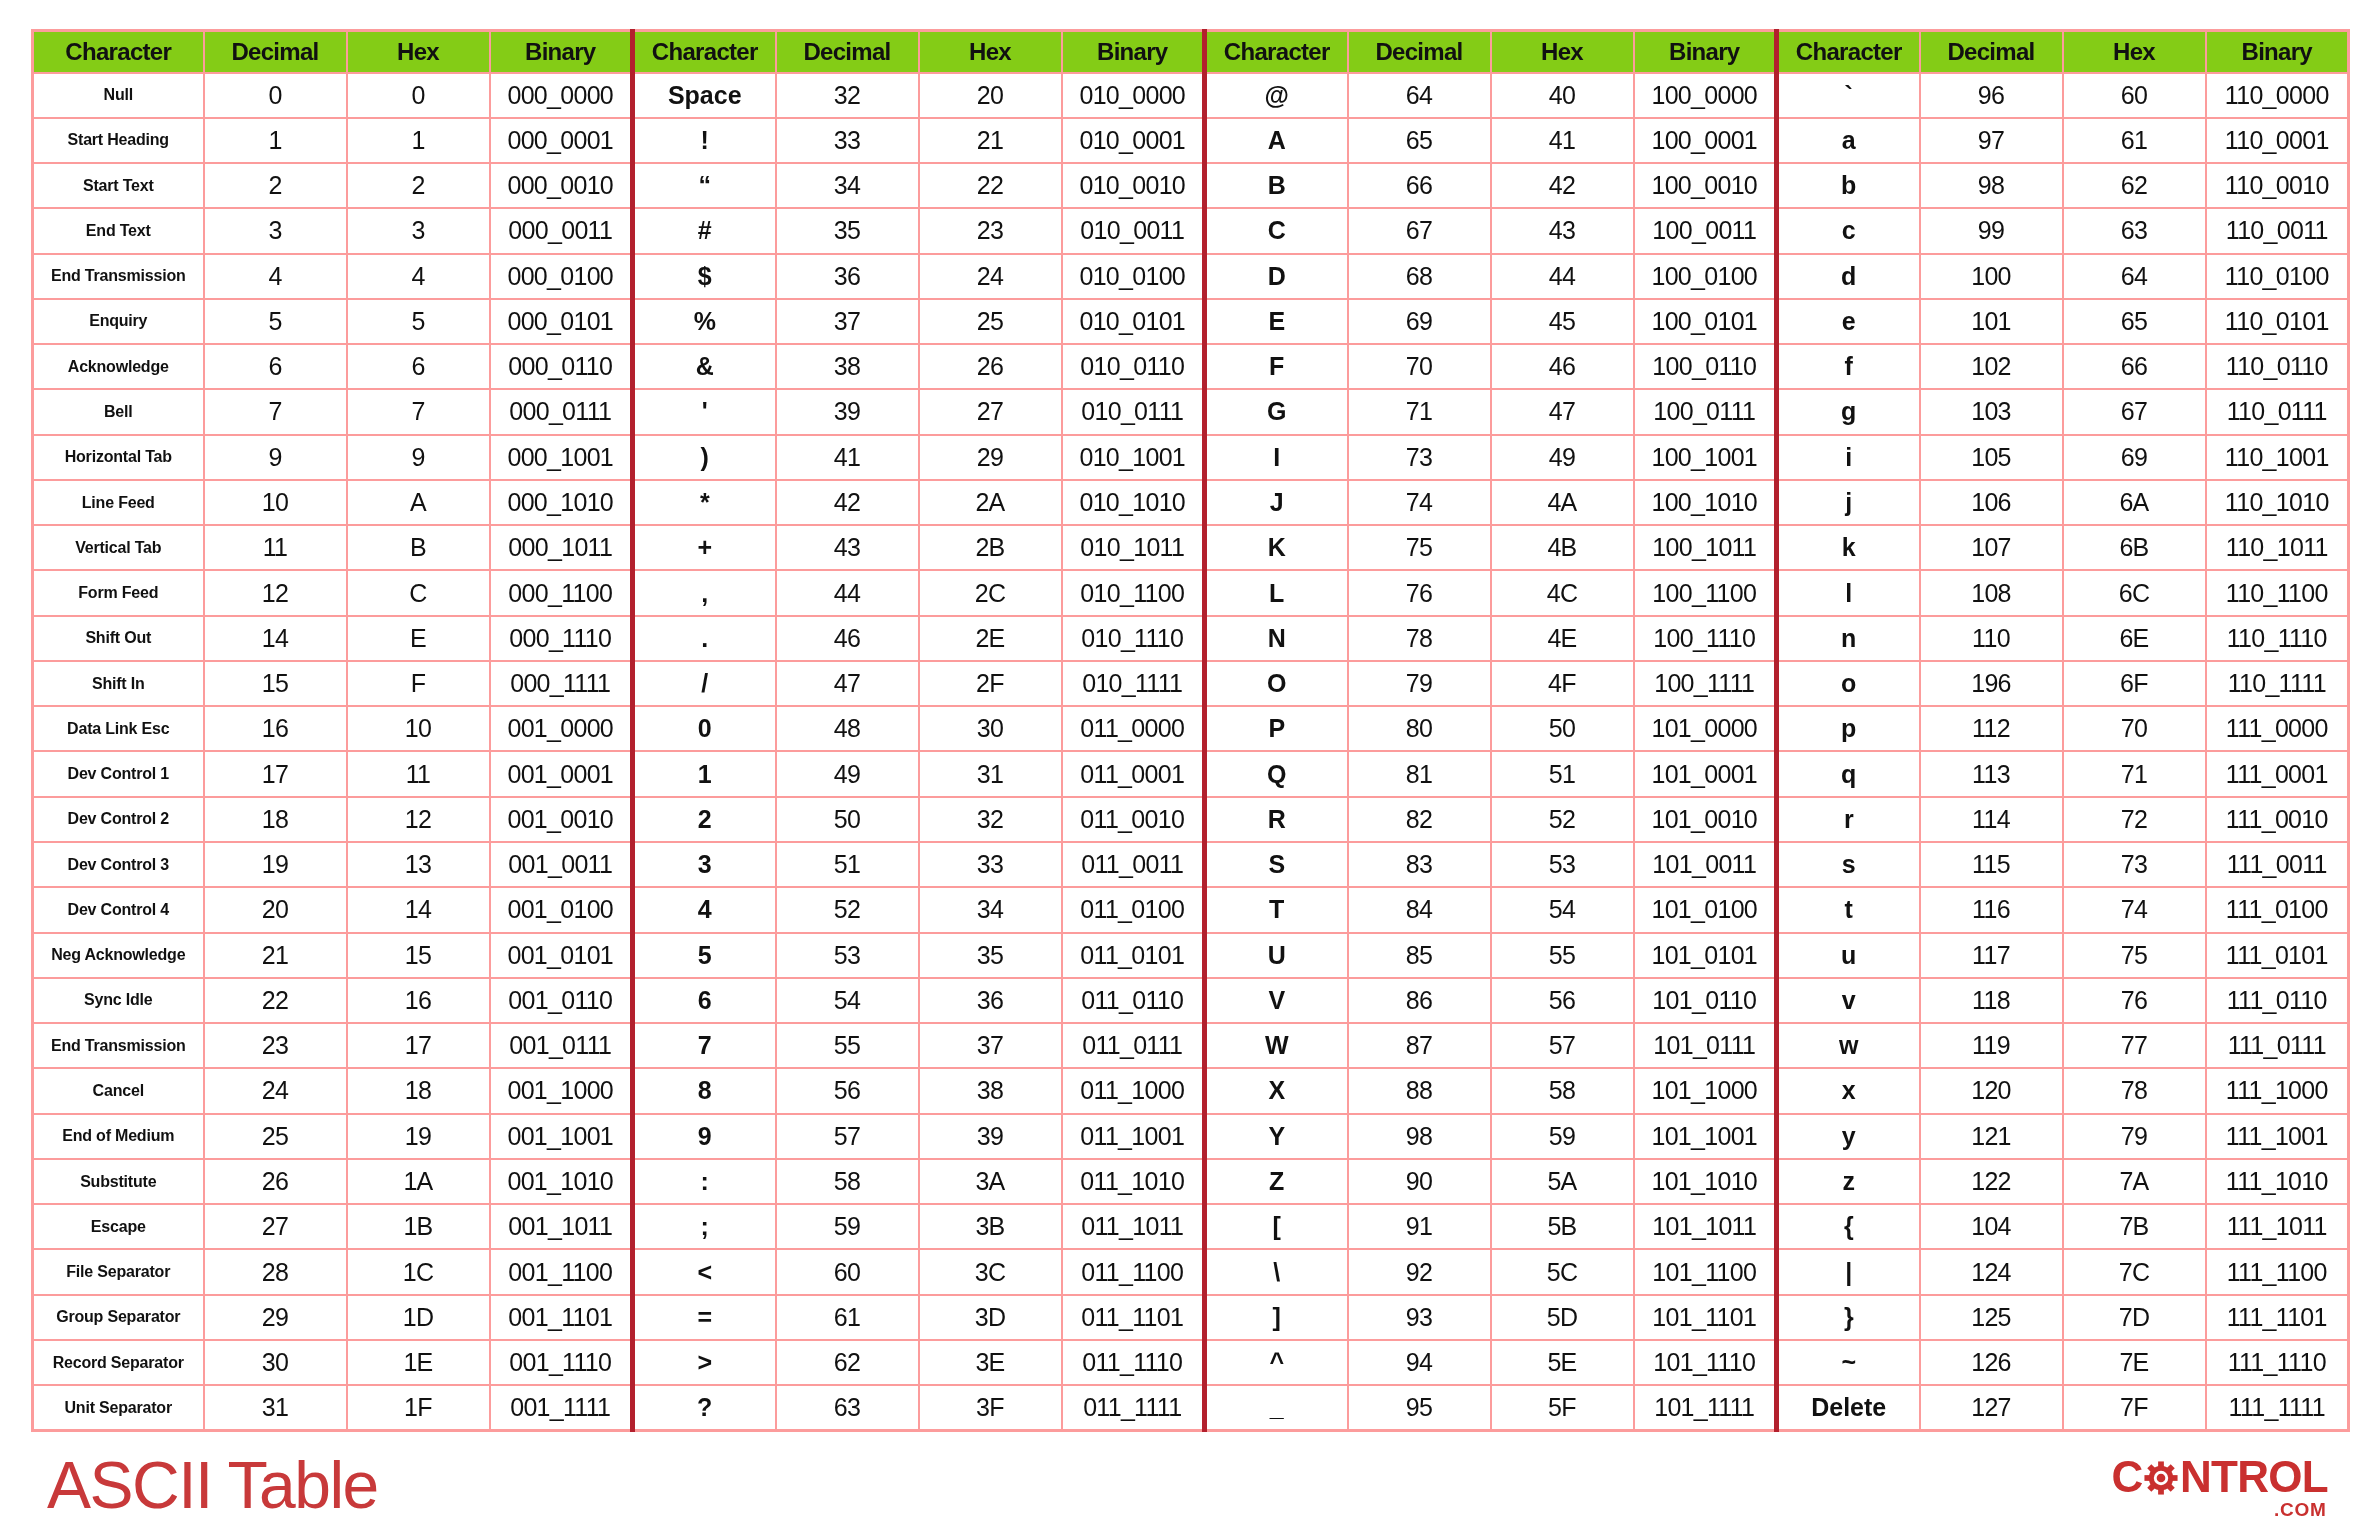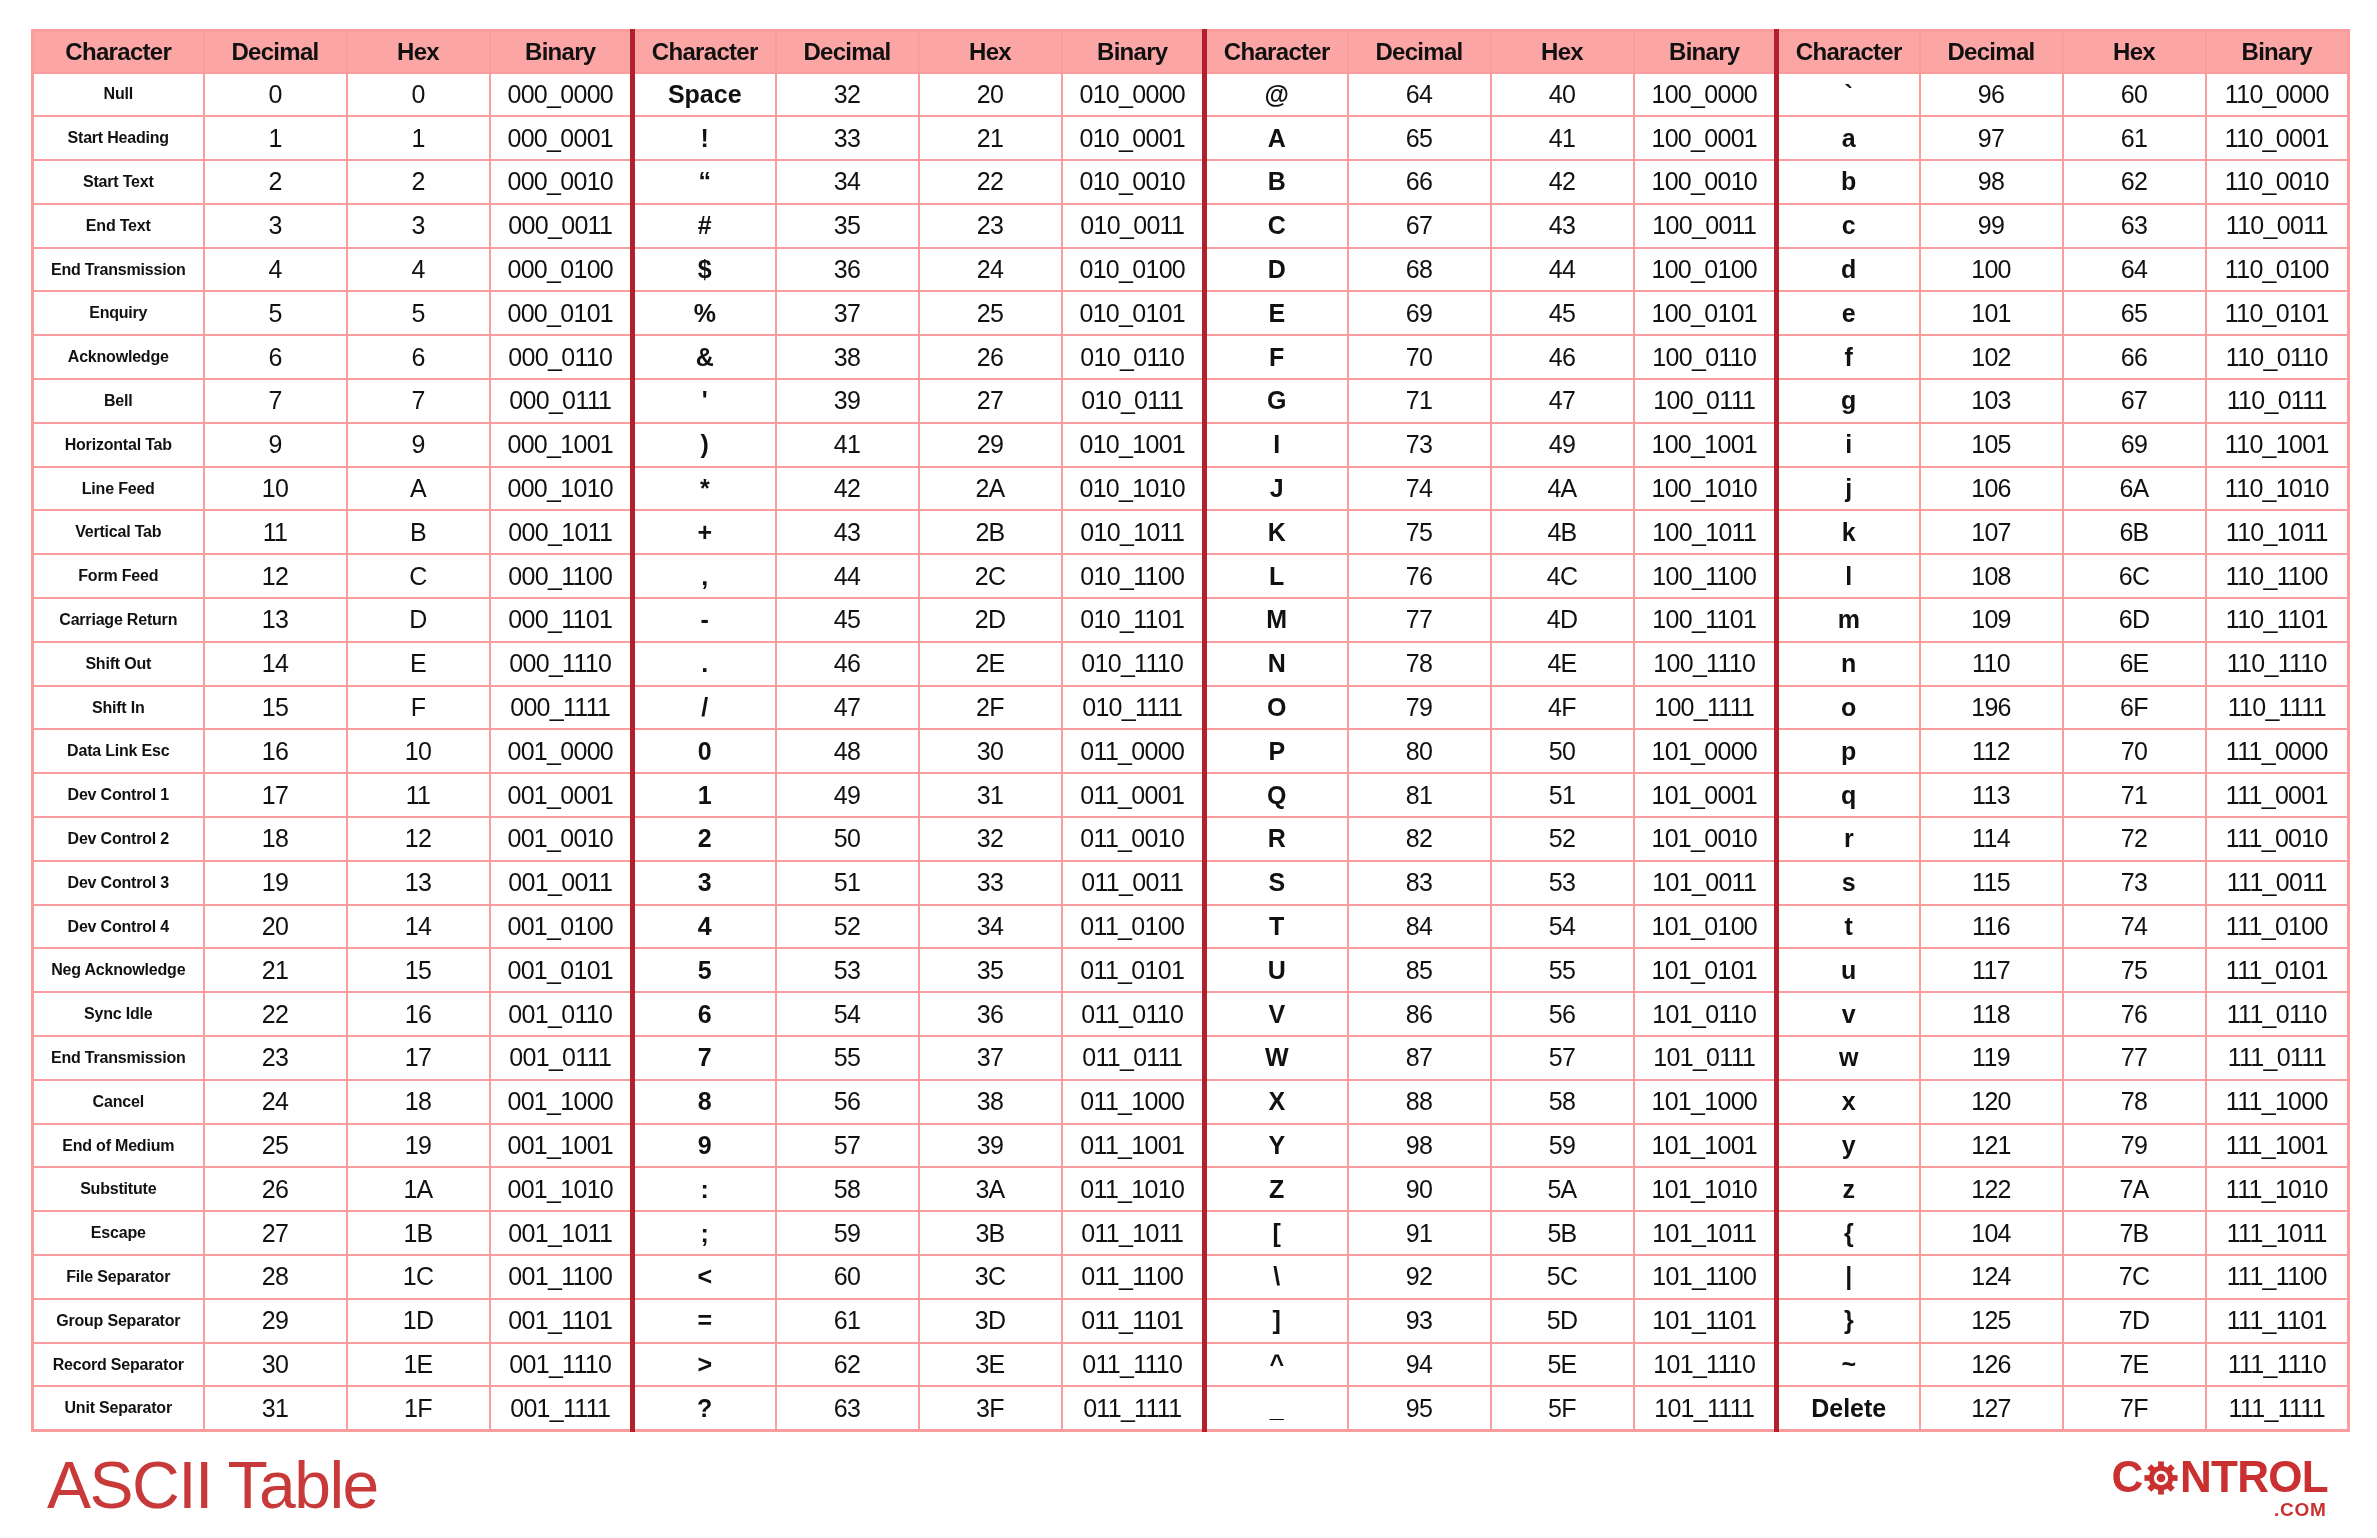"Character" .ascii-table th { background: #fca5a5 -> #84cc16 }
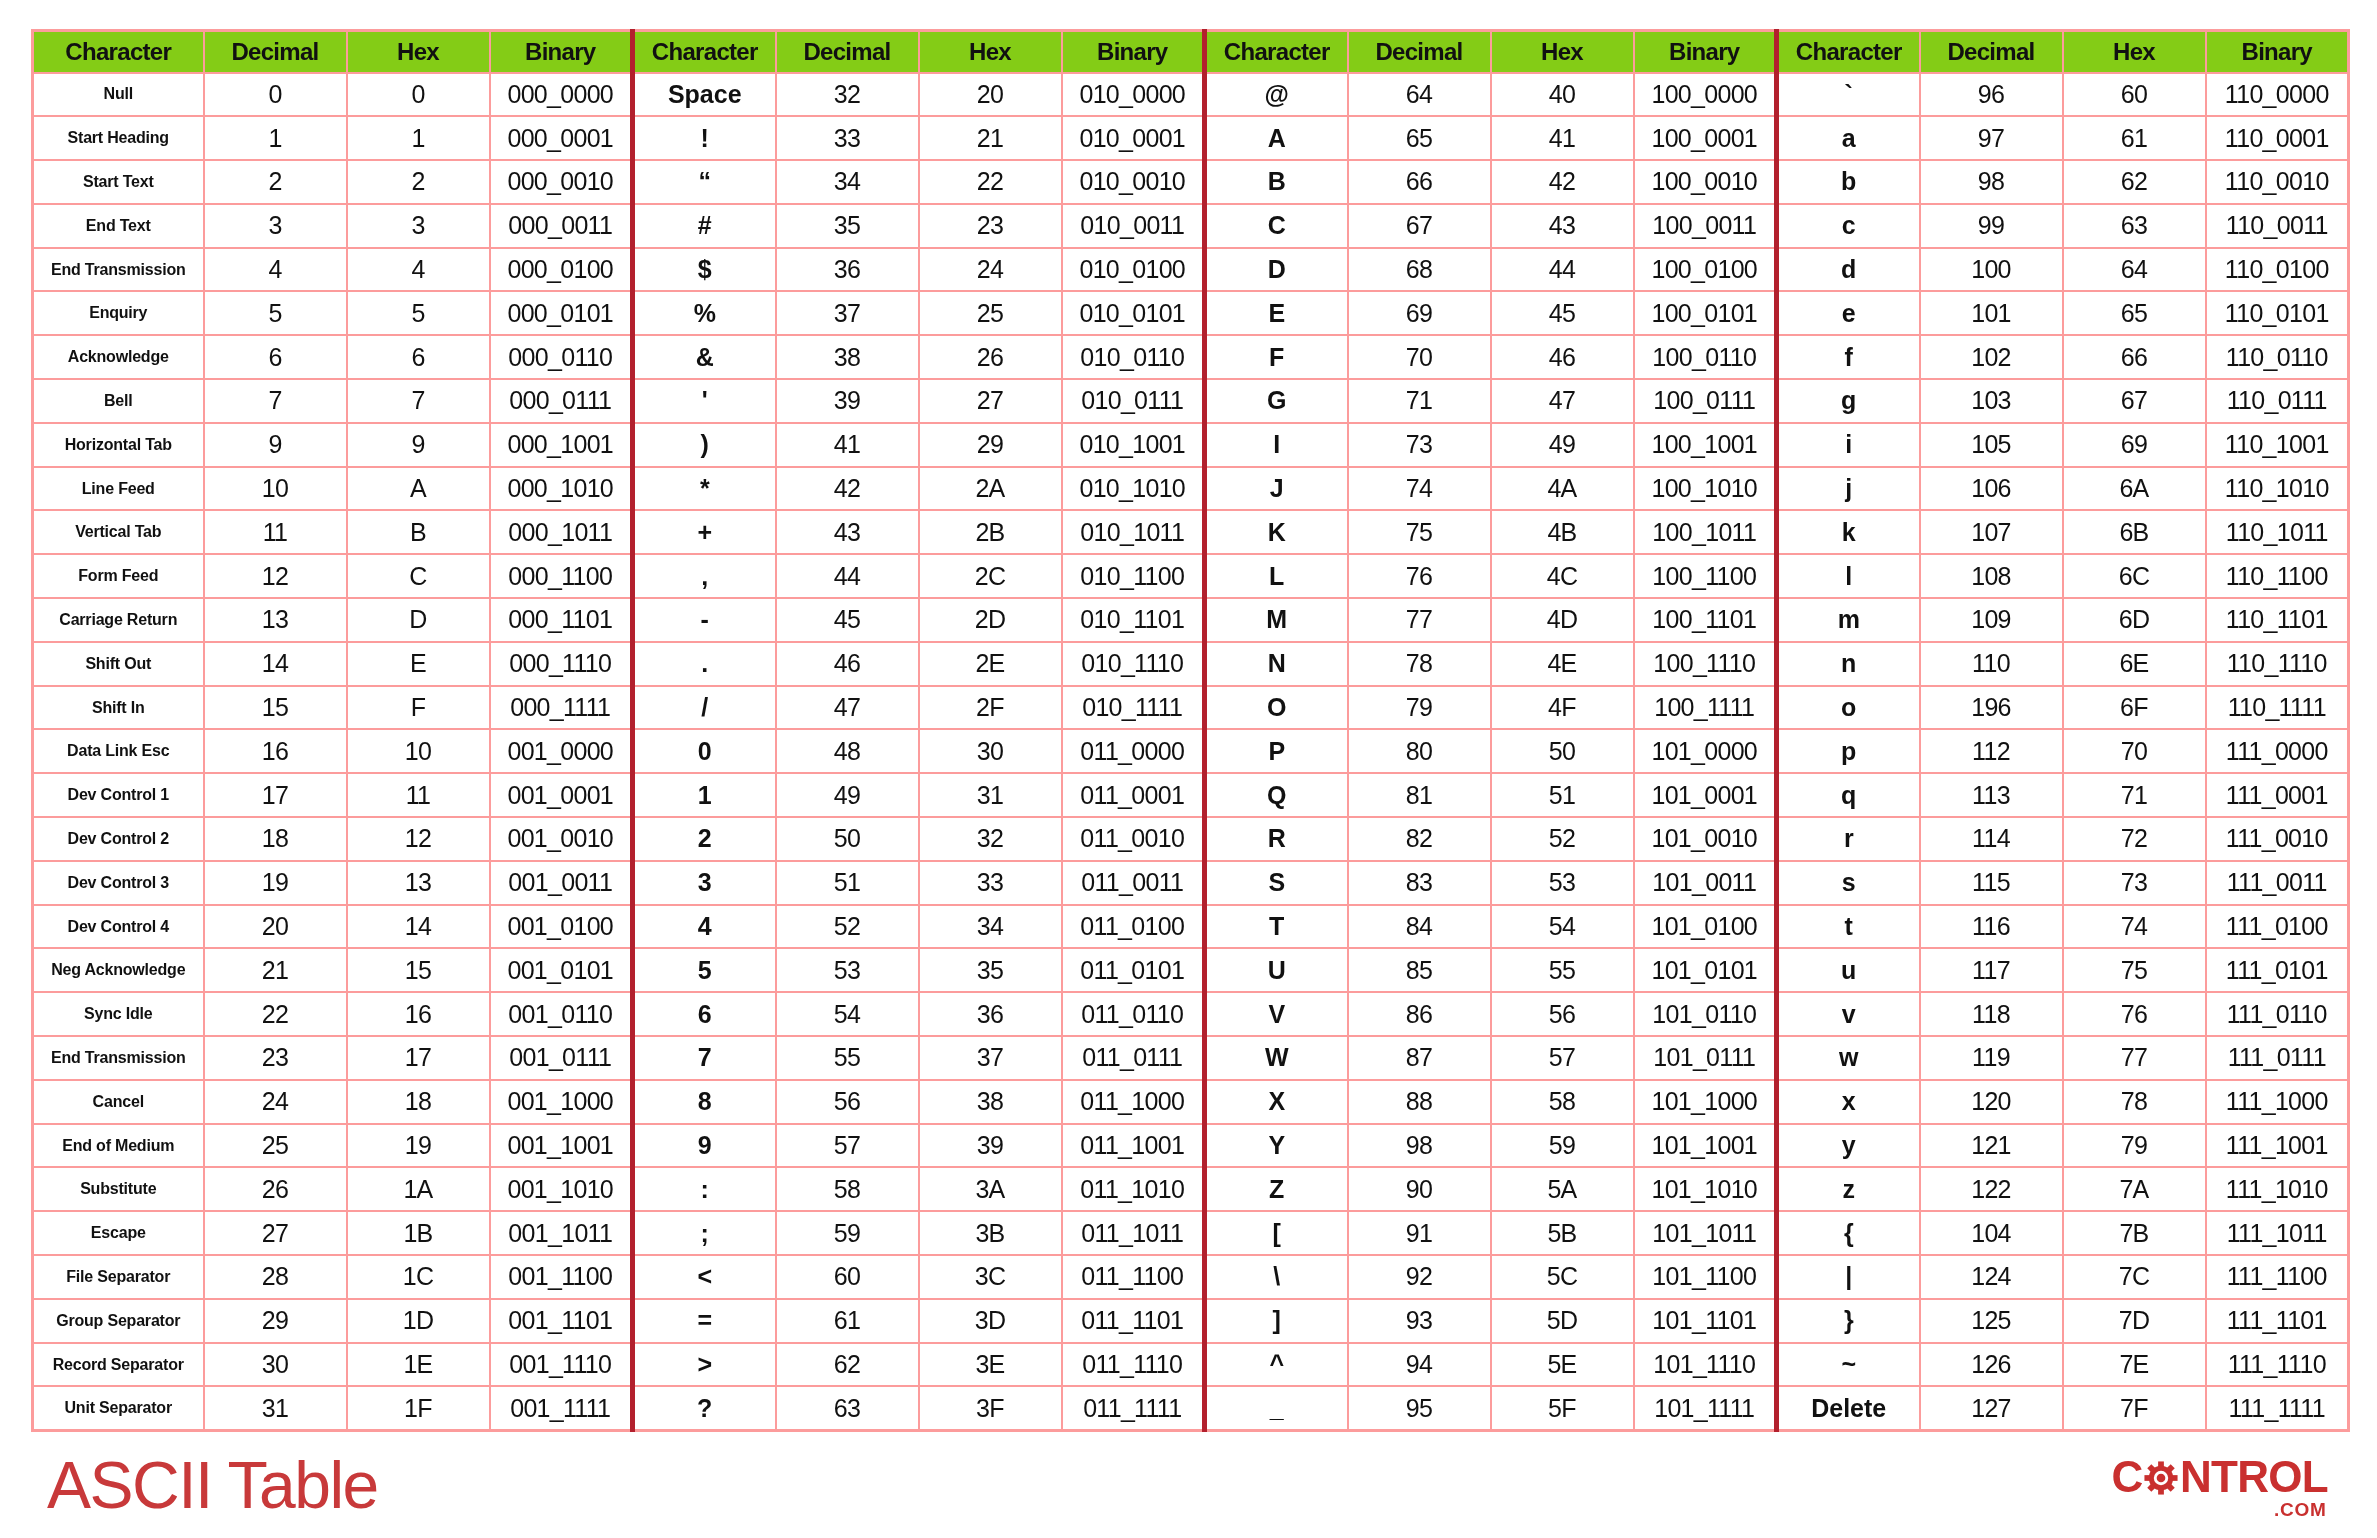"Carriage Return" tr { html: <tr> <td>Carriage Return</td> <td>13</td> <td>D</td> <td>000_1101</td> <td>-</td> <td>45</td> <td>2D</td> <td>010_1101</td> <td>M</td> <td>77</td> <td>4D</td> <td>100_1101</td> <td>m</td> <td>109</td> <td>6D</td> <td>110_1101</td> </tr> -> none }
